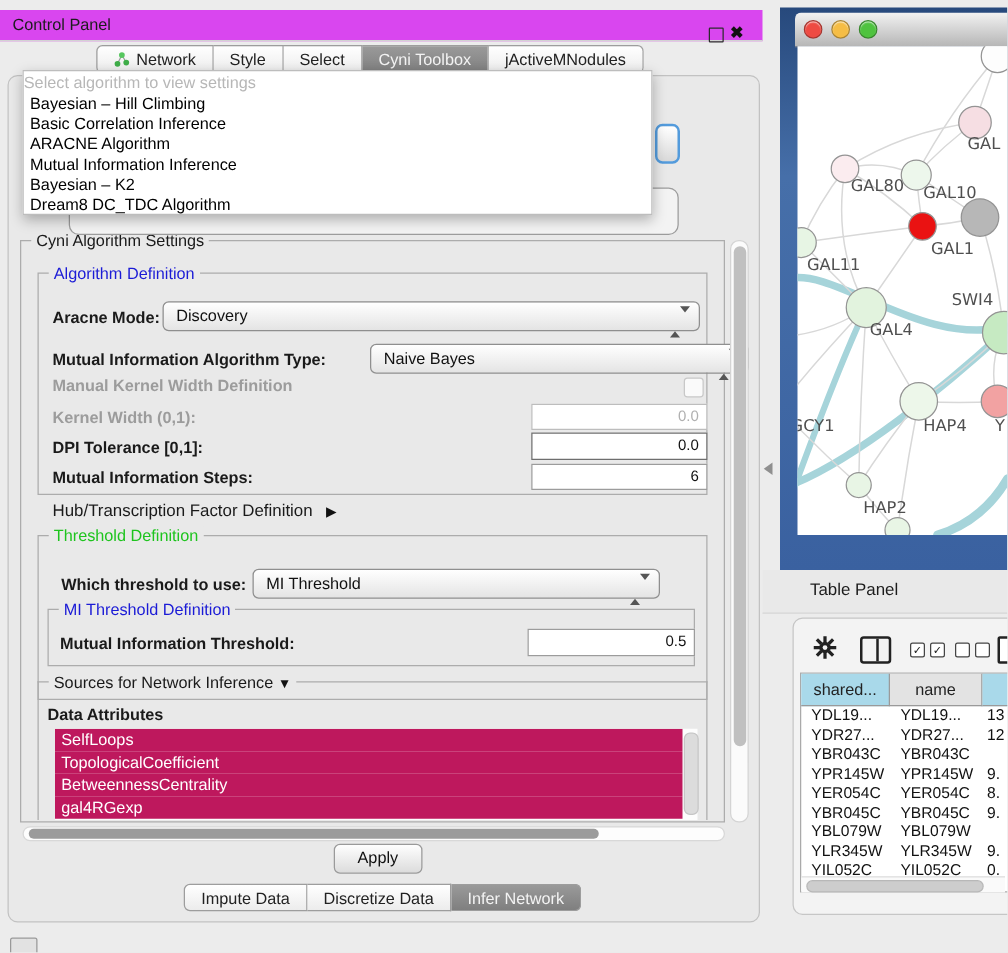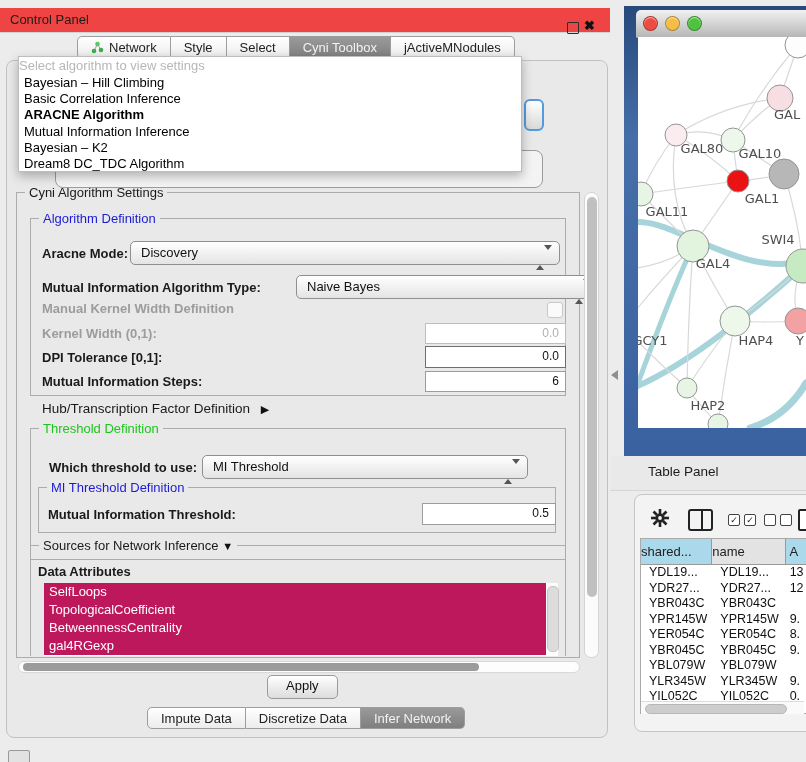"Control Panel" #cp-titlebar { background: #ef4444 -> #d946ef }
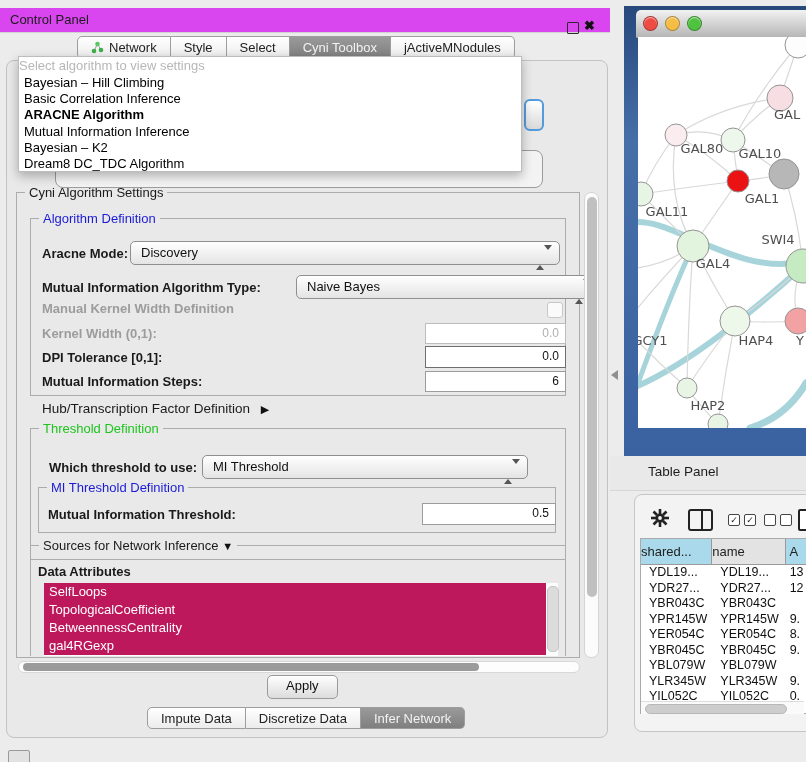"ARACNE Algorithm" .dd-item.bold { font-weight: bold -> normal }
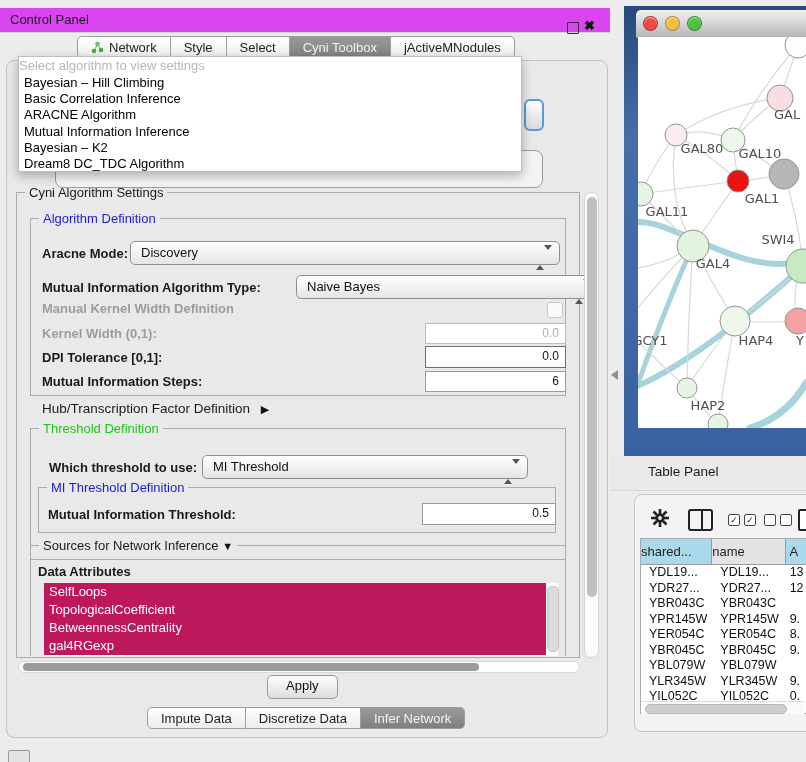"shared..." .hcell { text-align: none -> center }
